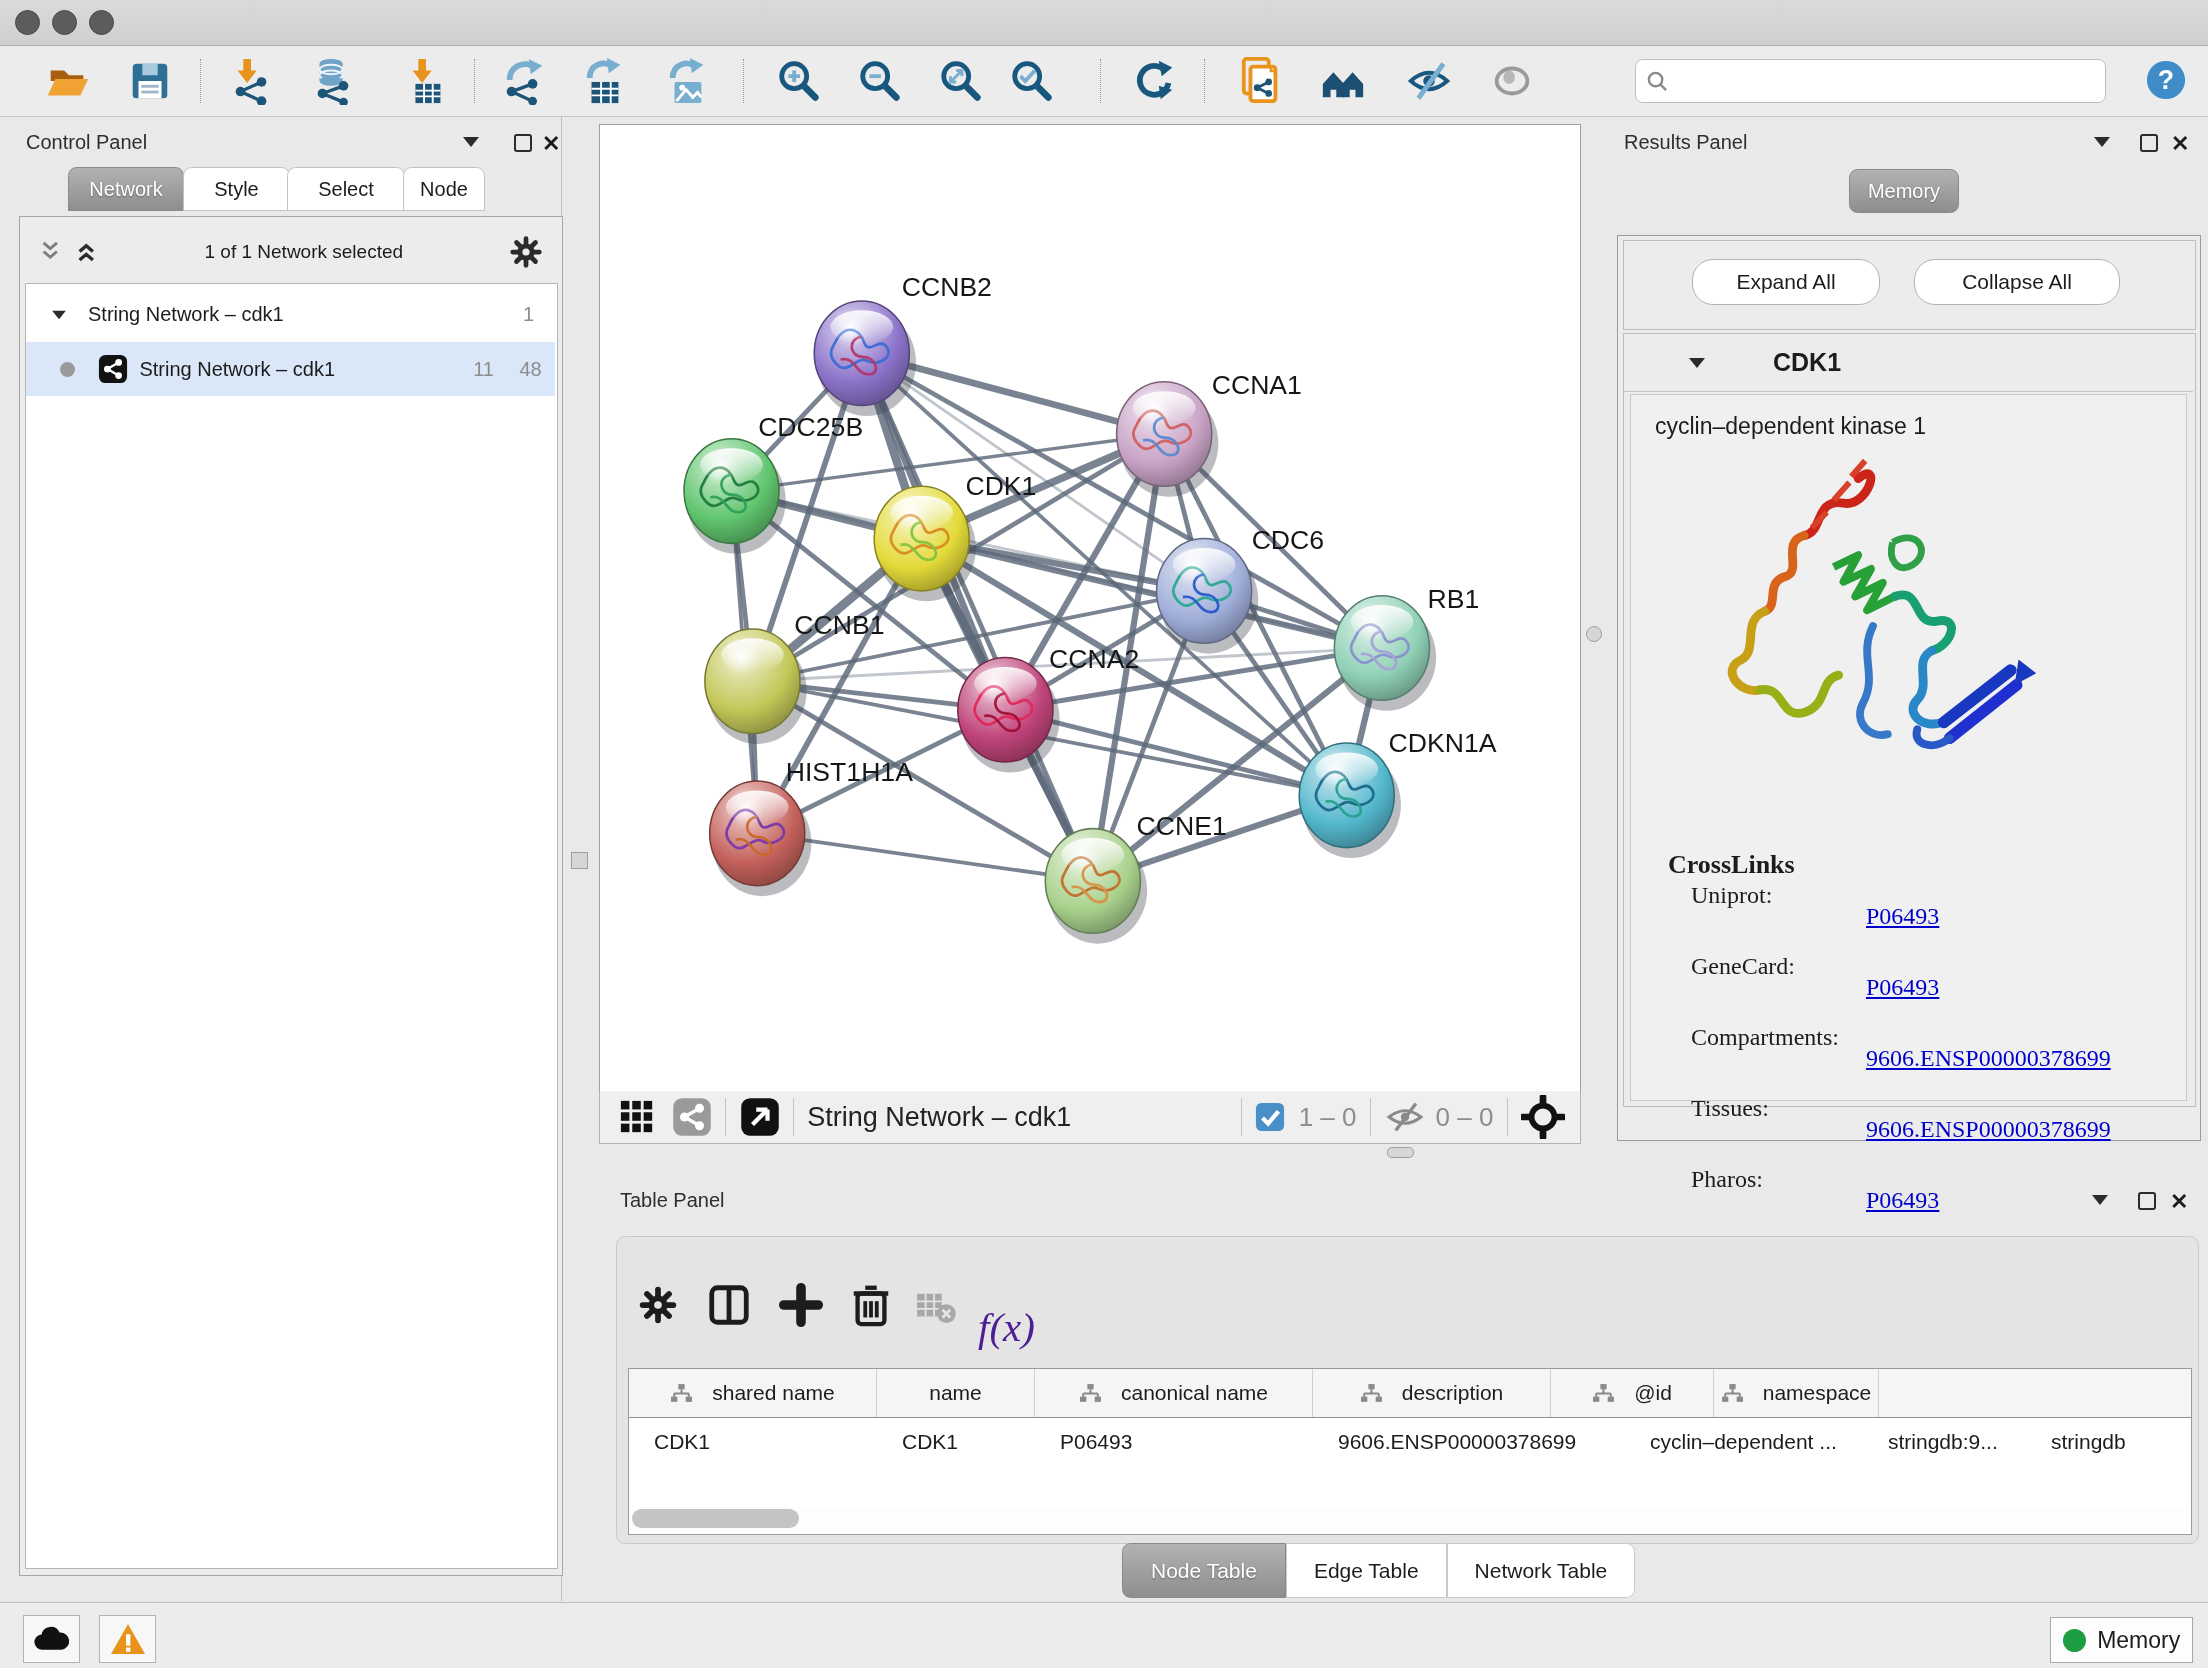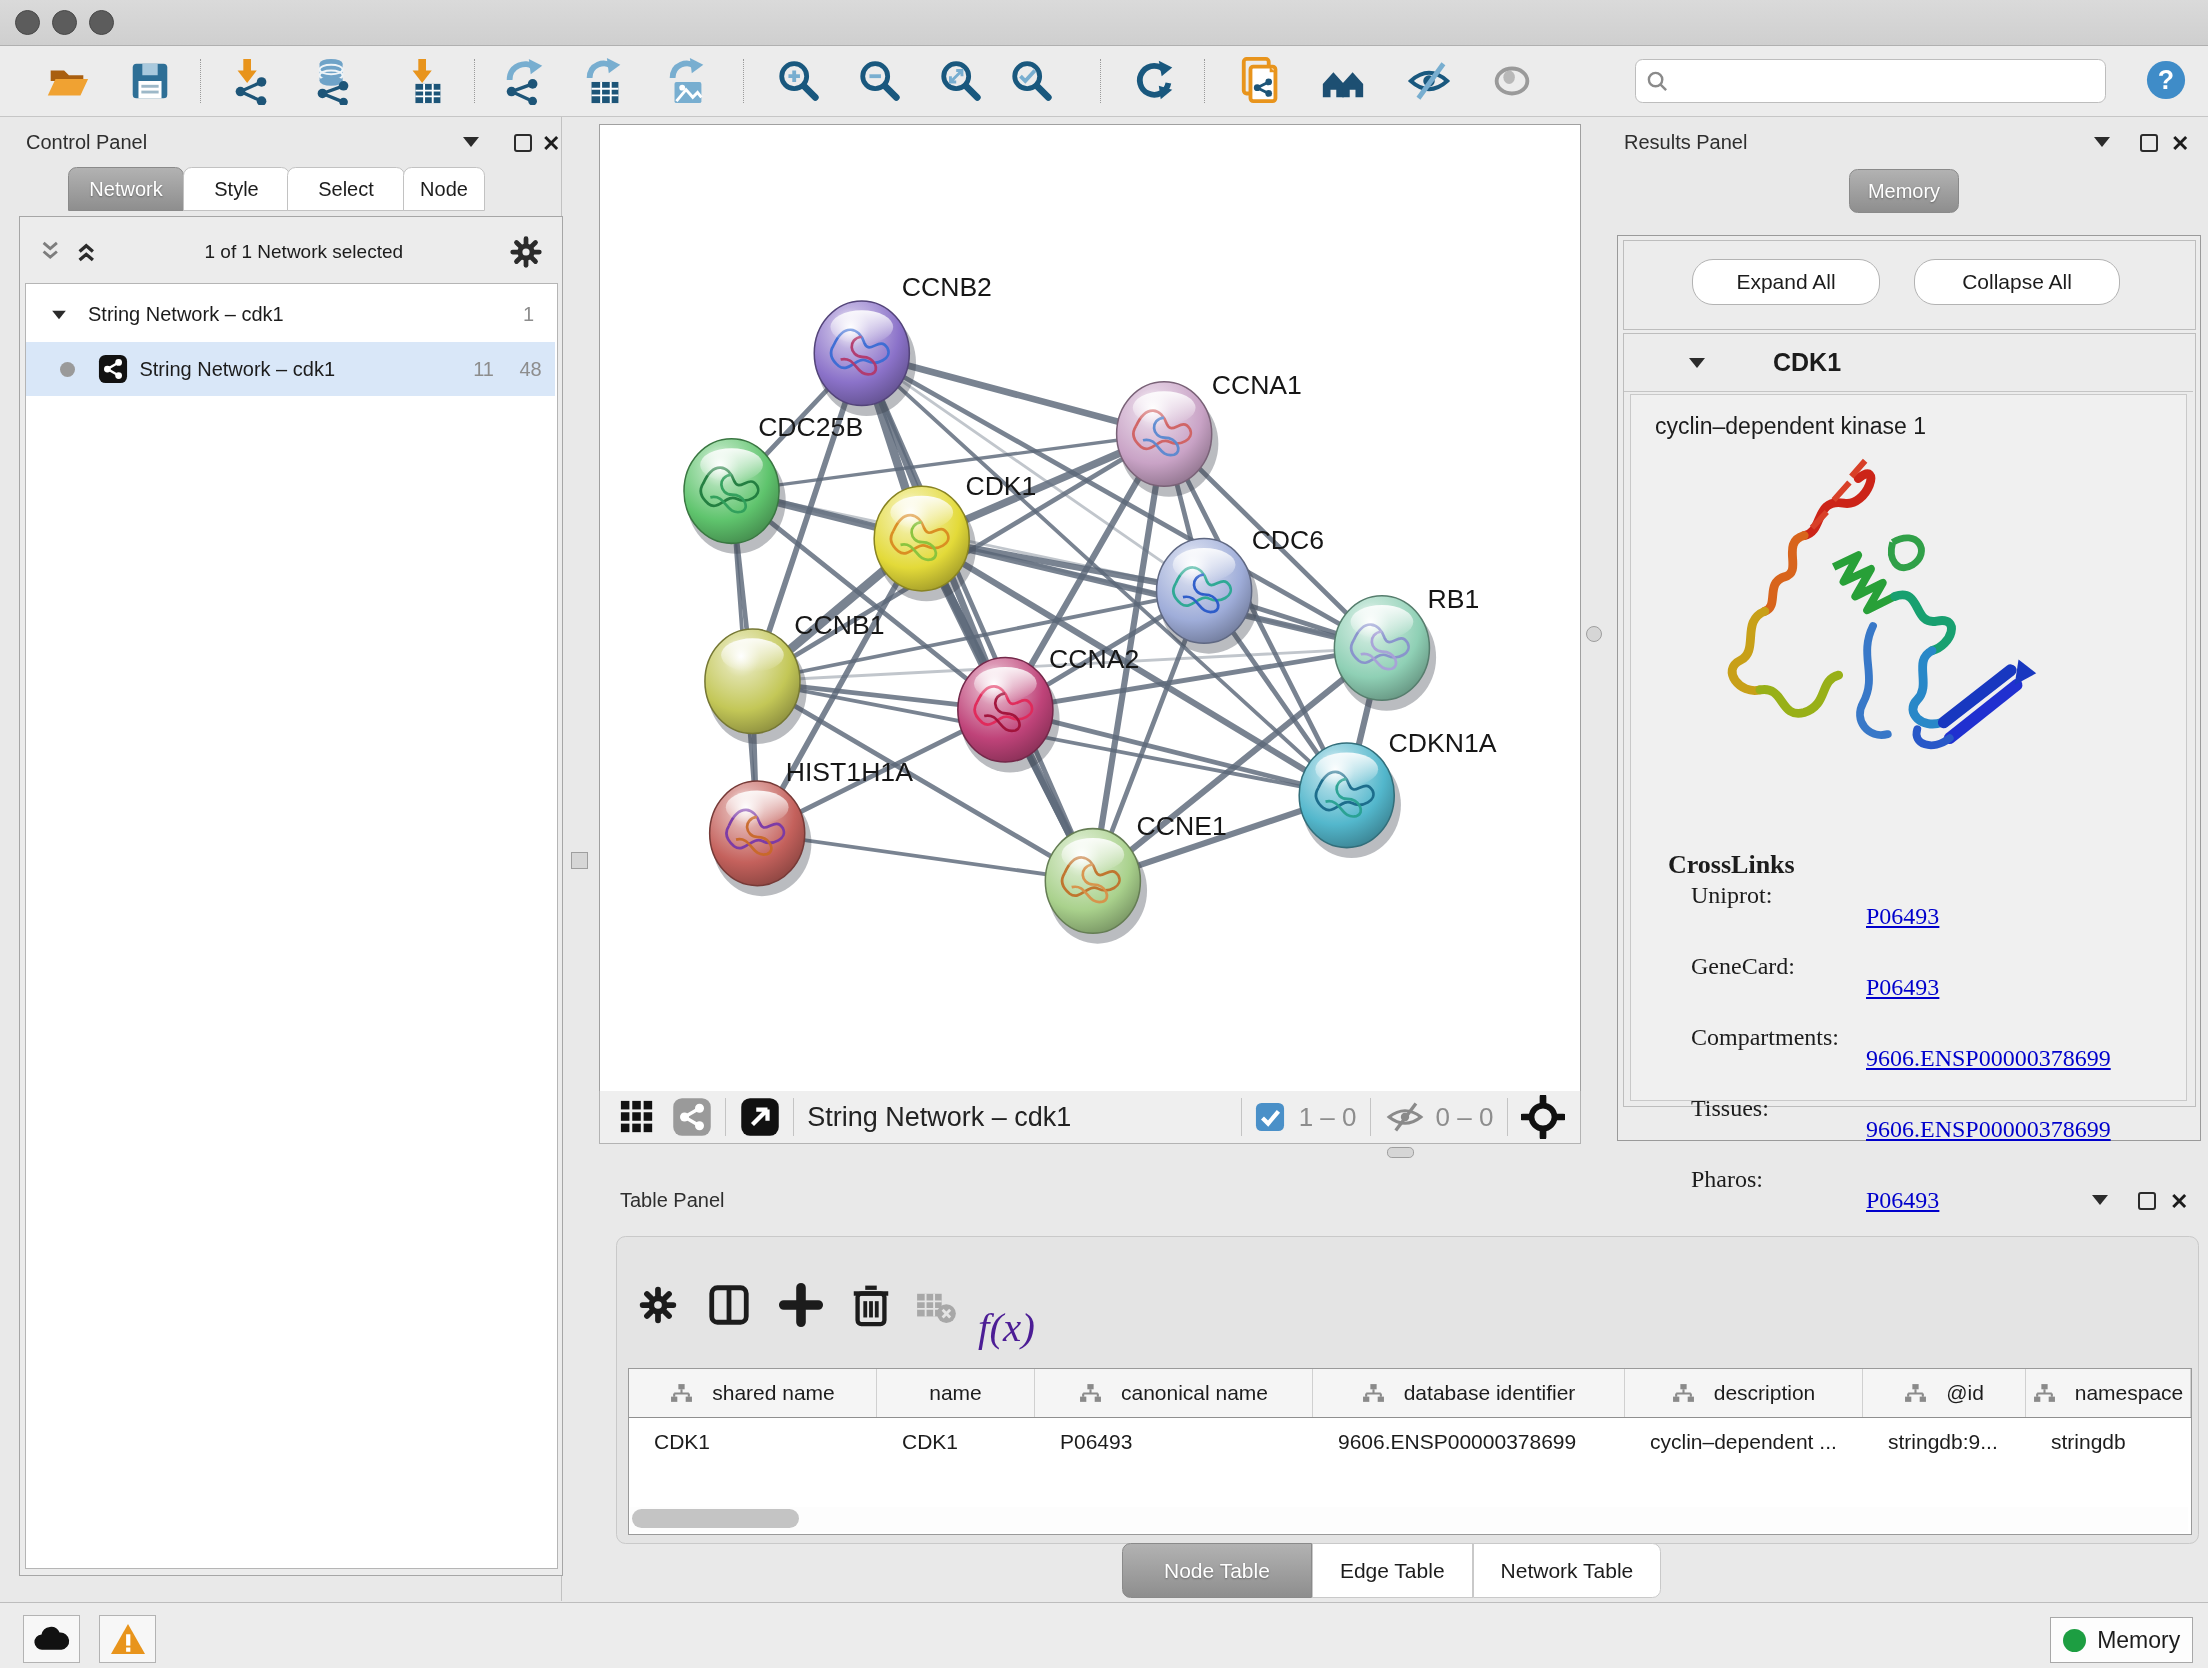"database identifier" div.th { html: <div> <svg> <rect></rect> <path></path> <rect></rect> <rect></rect> </svg> <span>database identifier</span> </div> -> none }
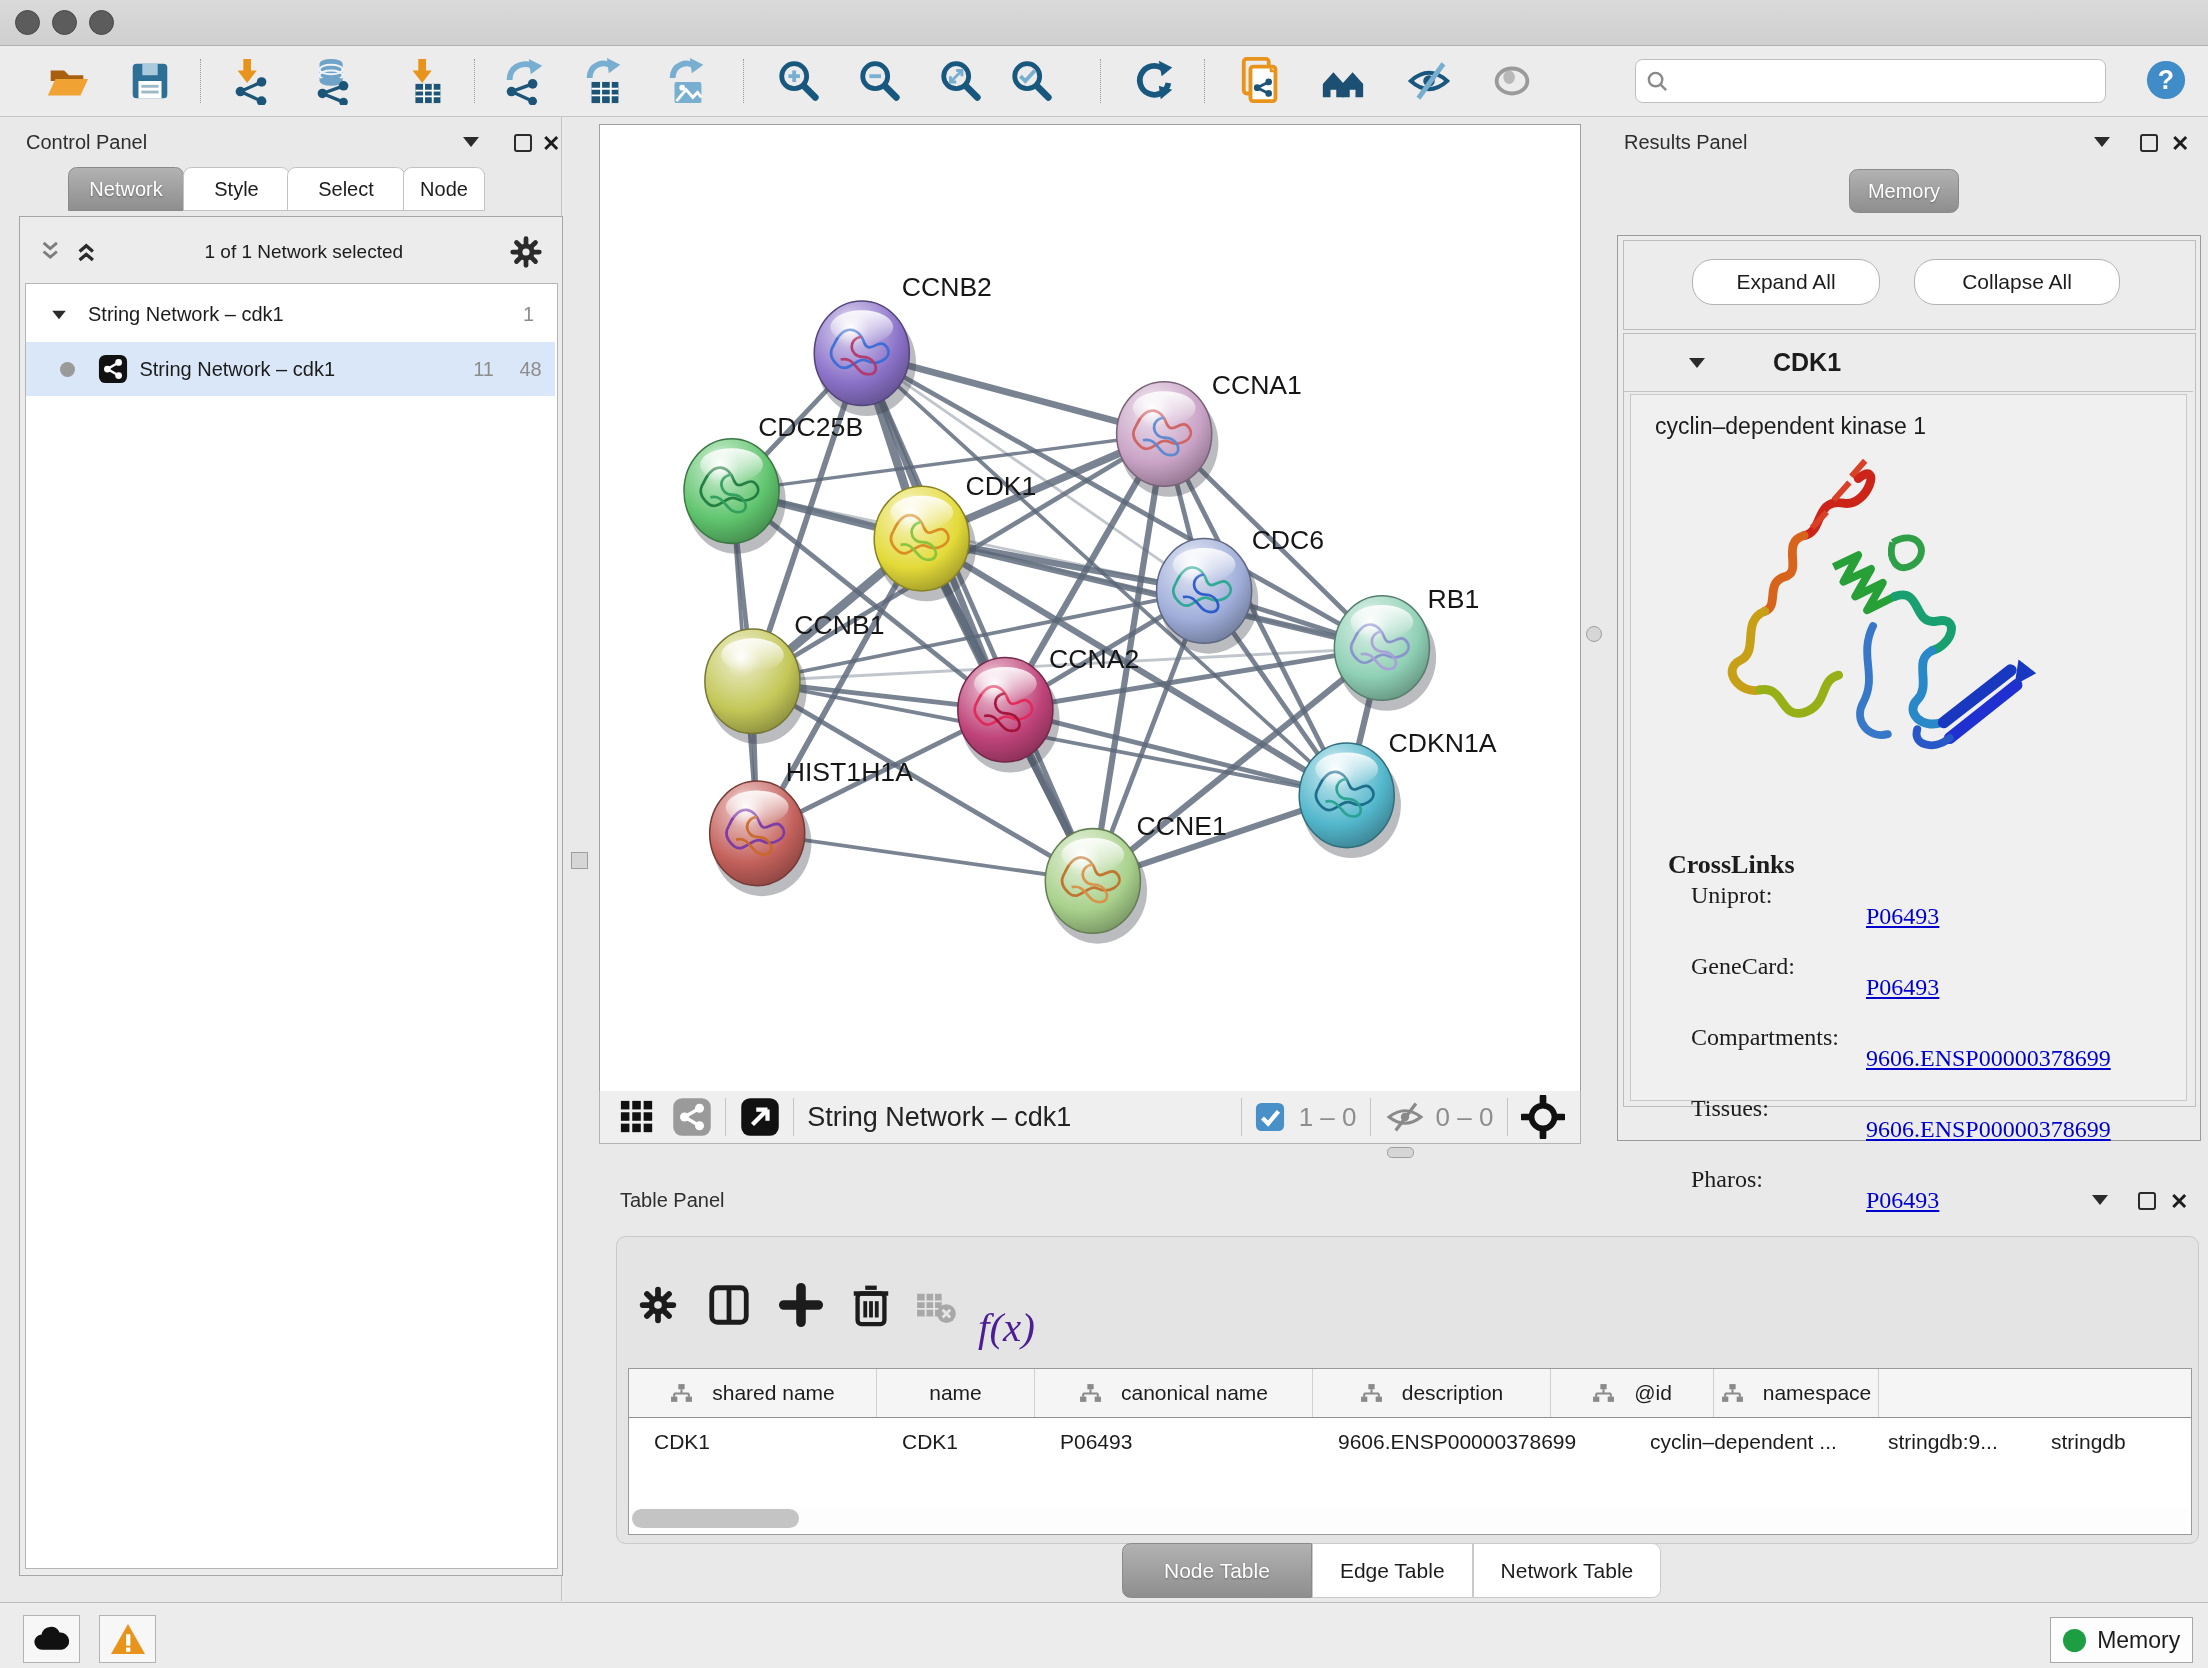"Node Table" div.btab { padding: 0px 41px -> 0px 28px }
